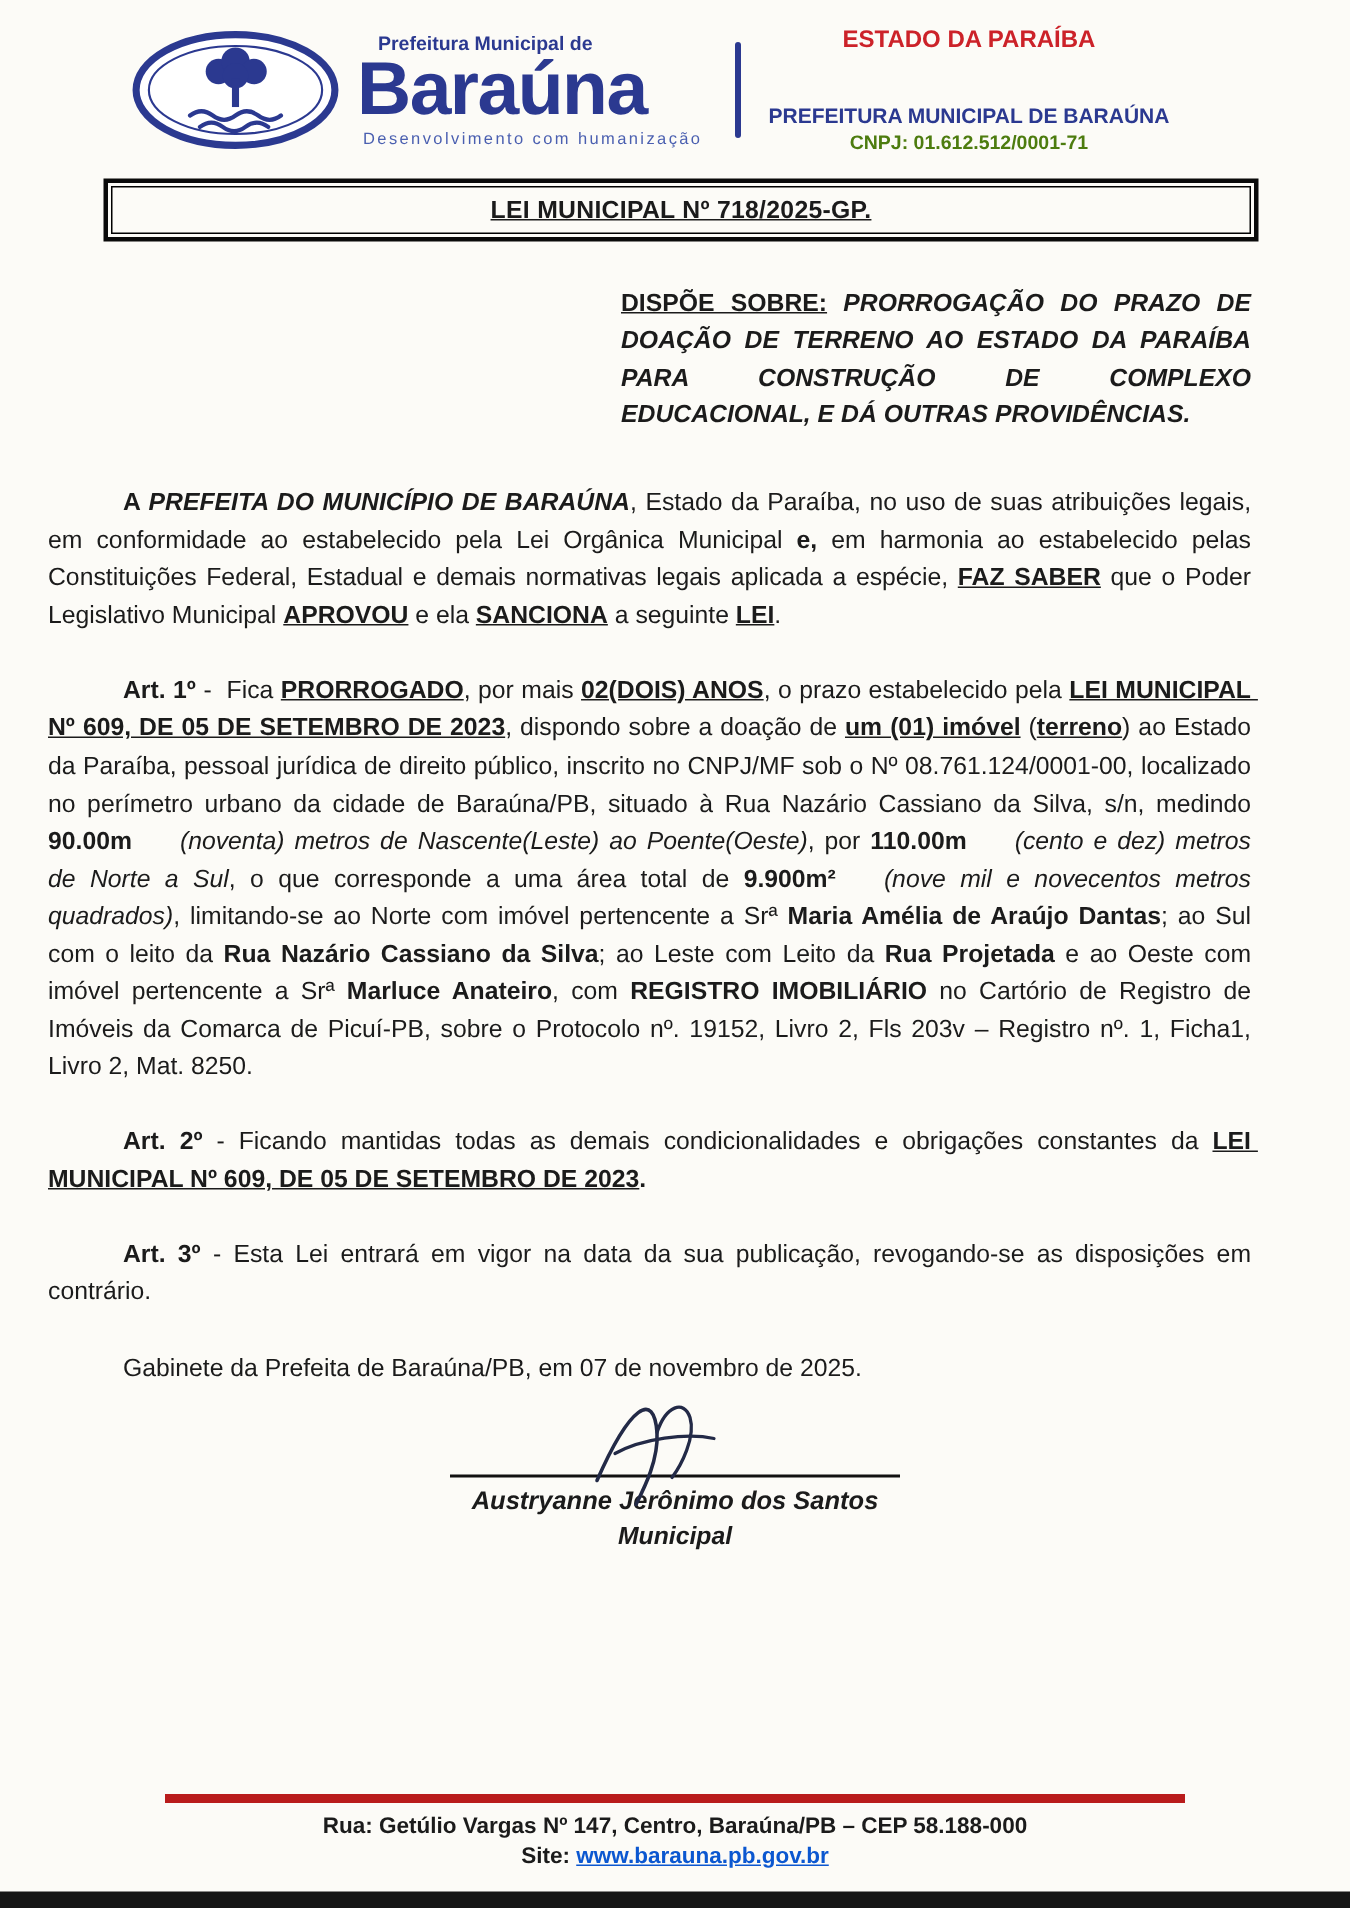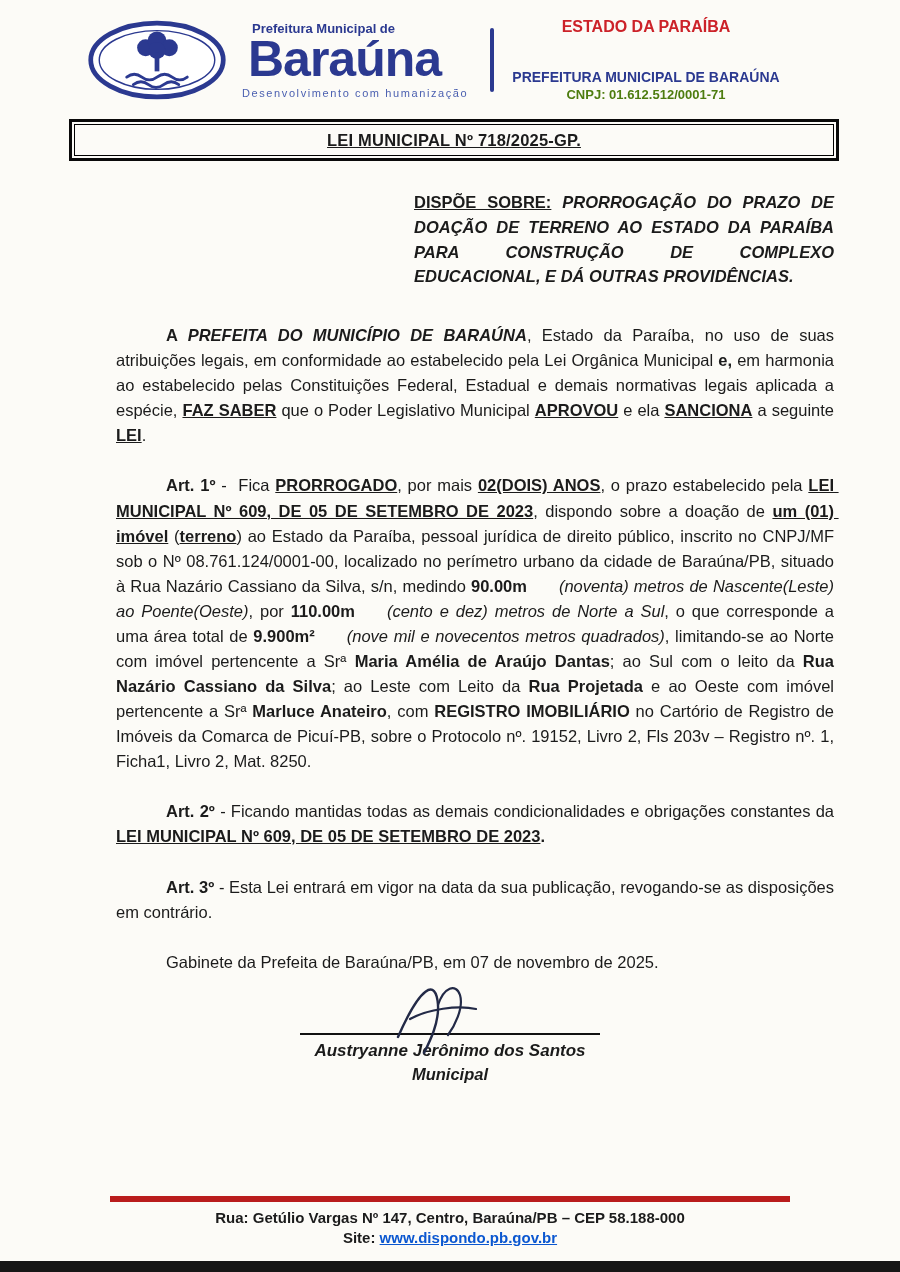"Baraúna" .logo-name { margin-left: 10px -> none }
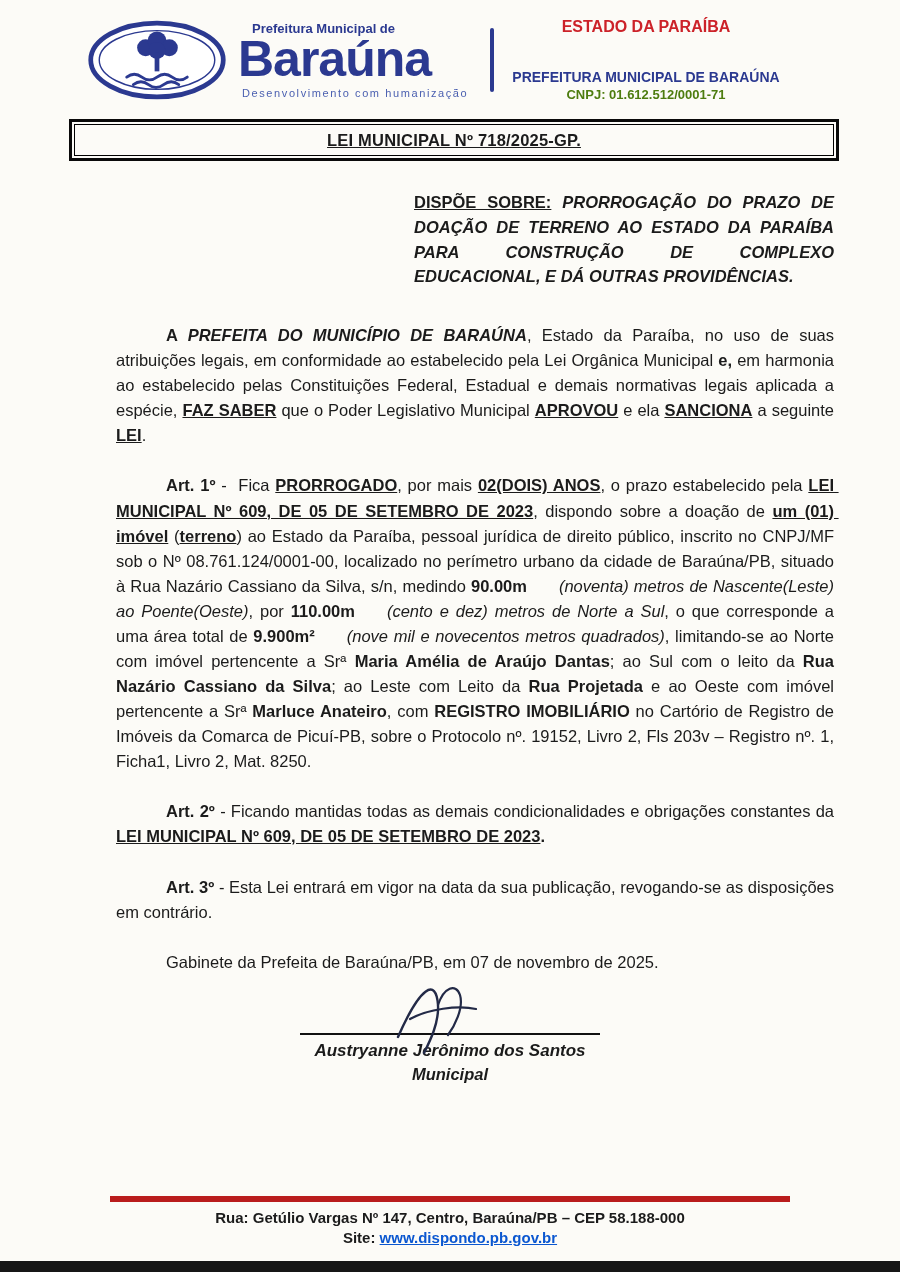"A PREFEITA DO MUNICÍPIO DE" .doc-body { padding: 34px 66px 0 116px -> 34px 66px 0 32px }
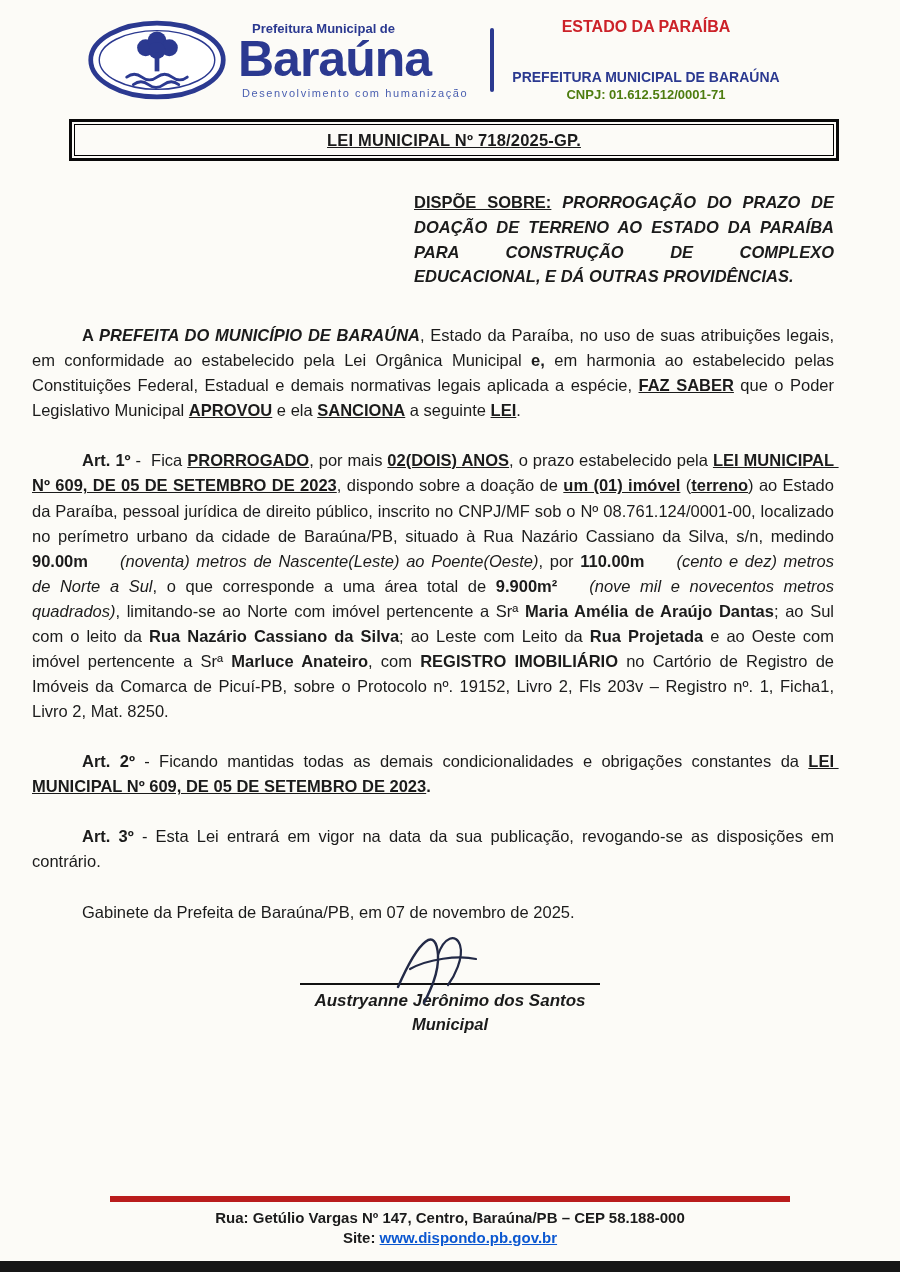"www.dispondo.pb.gov.br" a.site-link { text: www.dispondo.pb.gov.br -> www.barauna.pb.gov.br }
